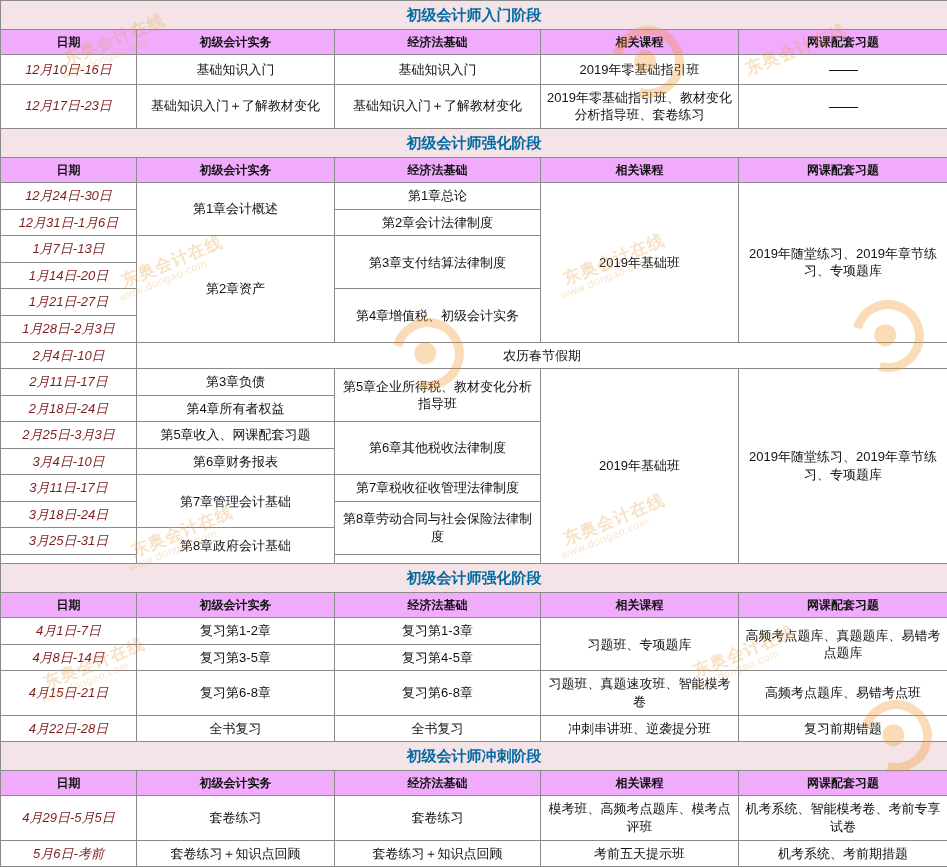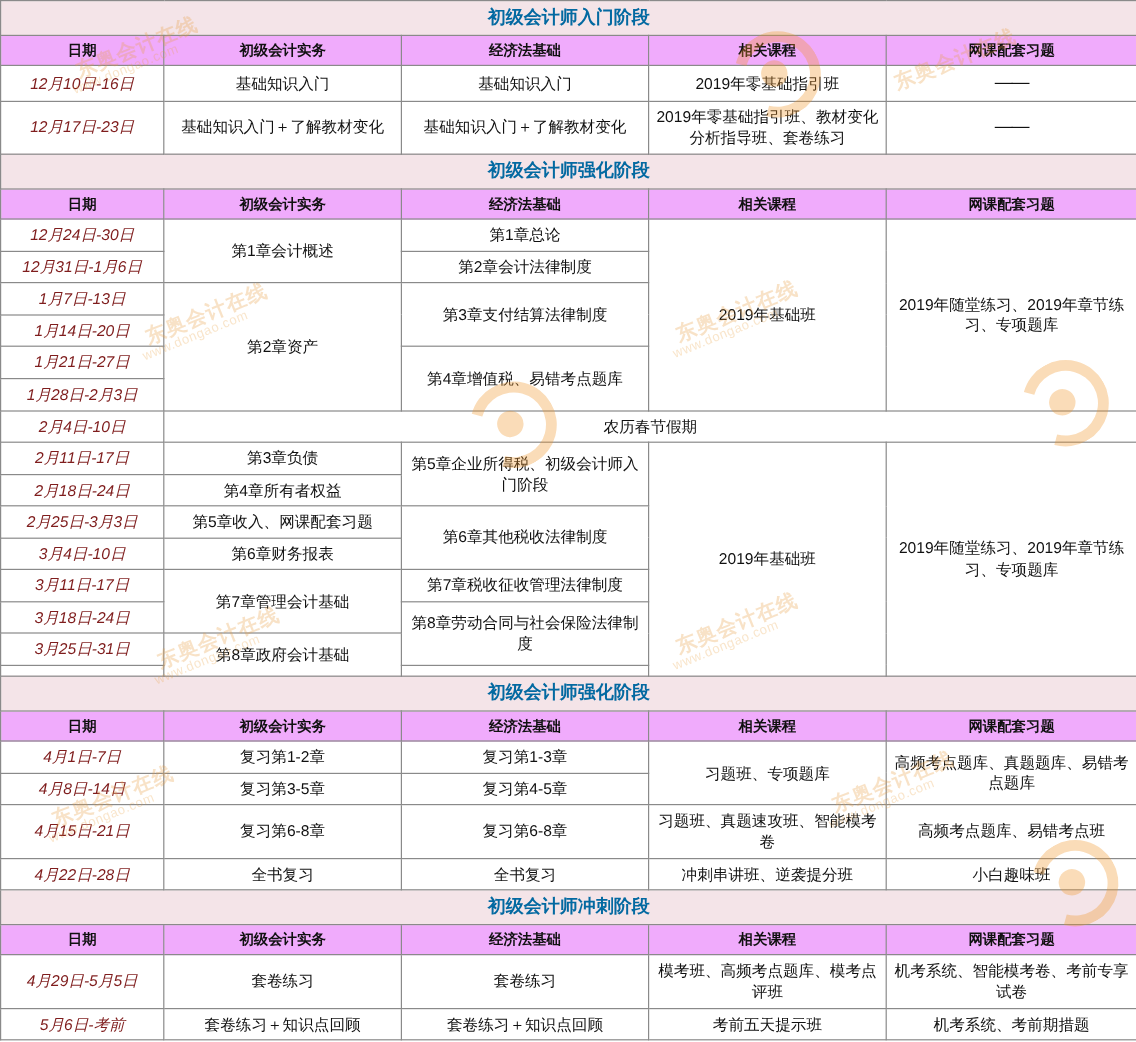"第4章增值税、易错考点题库" td { text: 易错考点题库 -> 初级会计实务 }
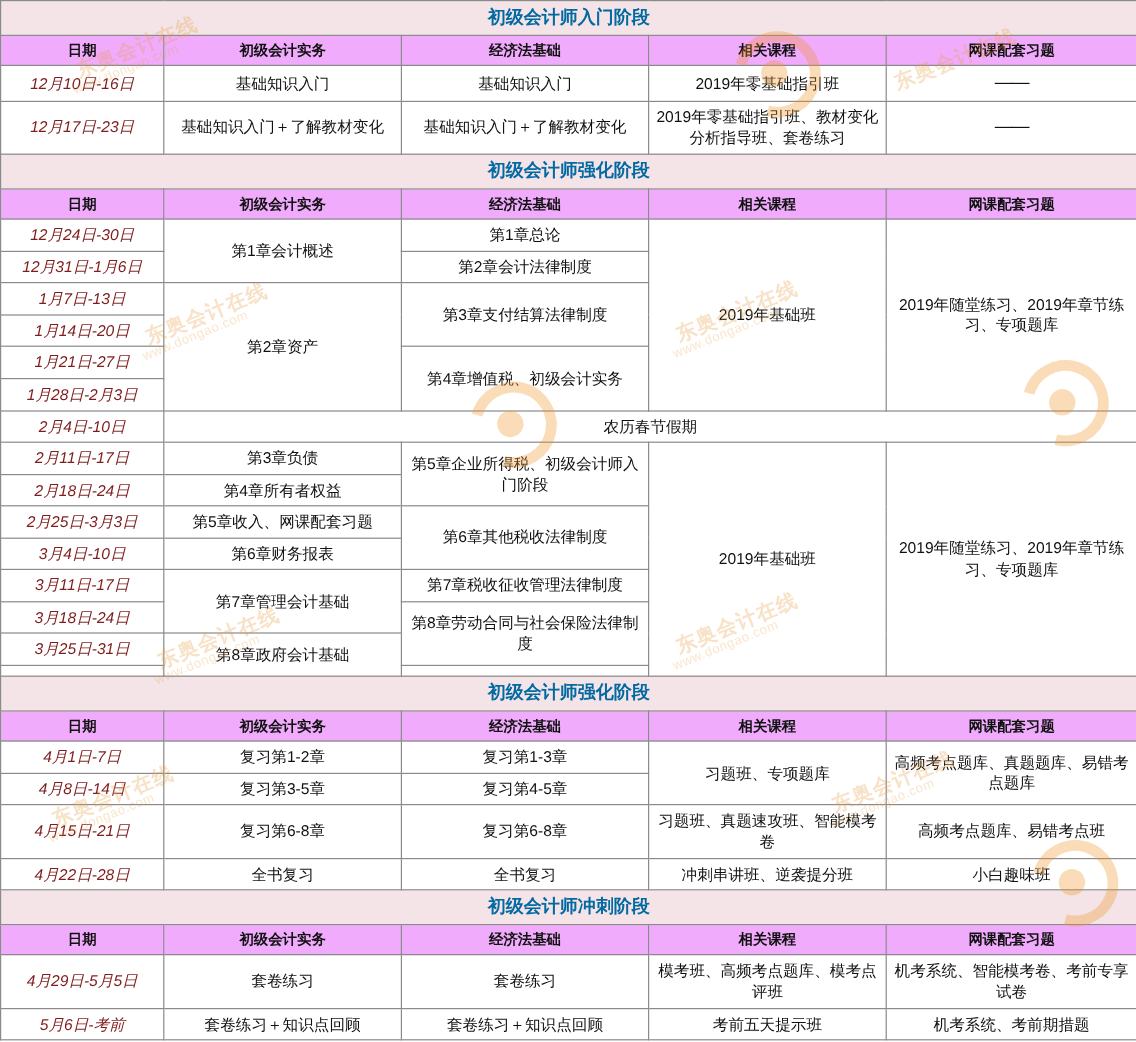"第5章企业所得税、初级会计师入门阶段" td { text: 初级会计师入门阶段 -> 教材变化分析指导班 }
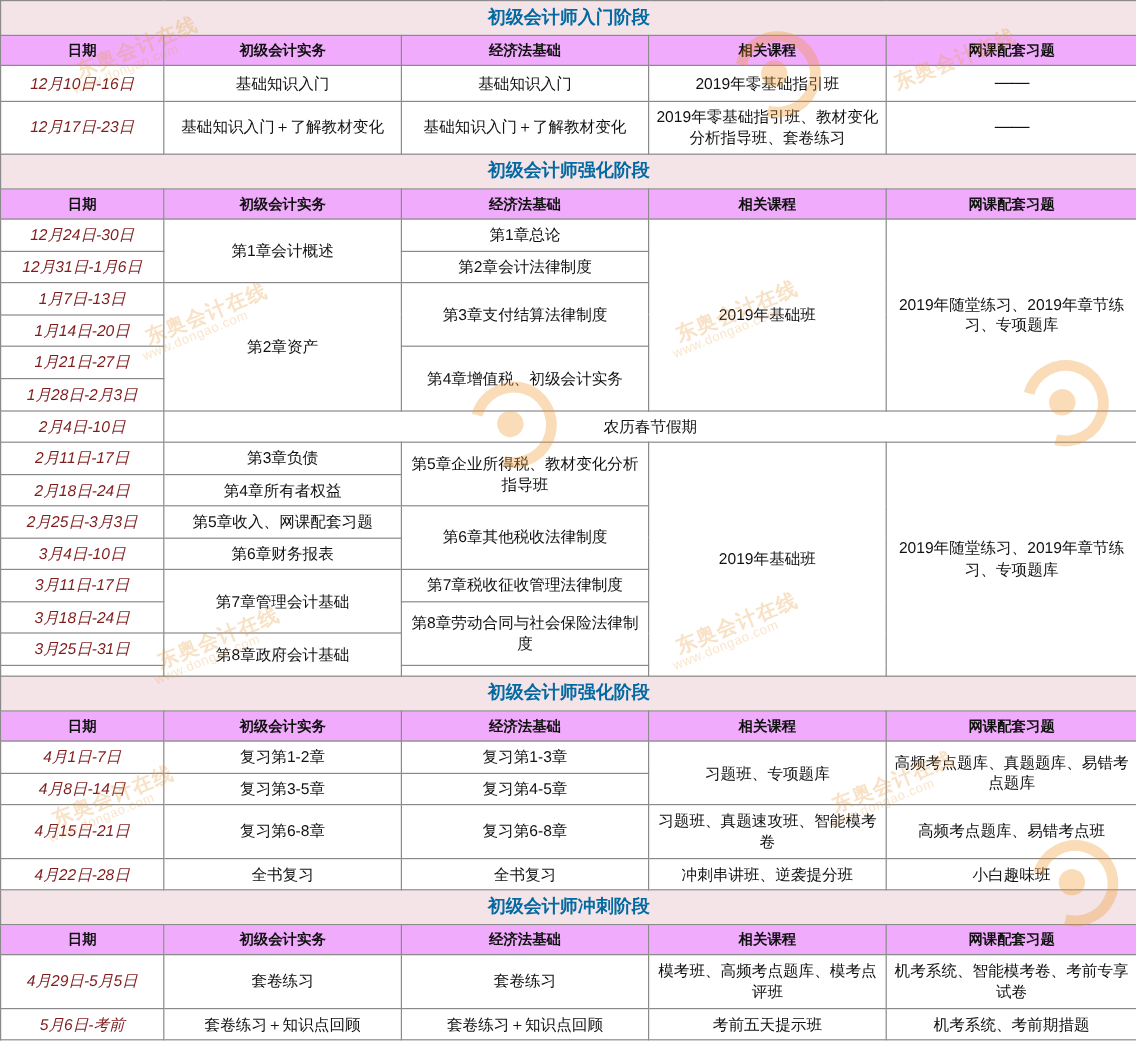"小白趣味班" td { text: 小白趣味班 -> 复习前期错题 }
